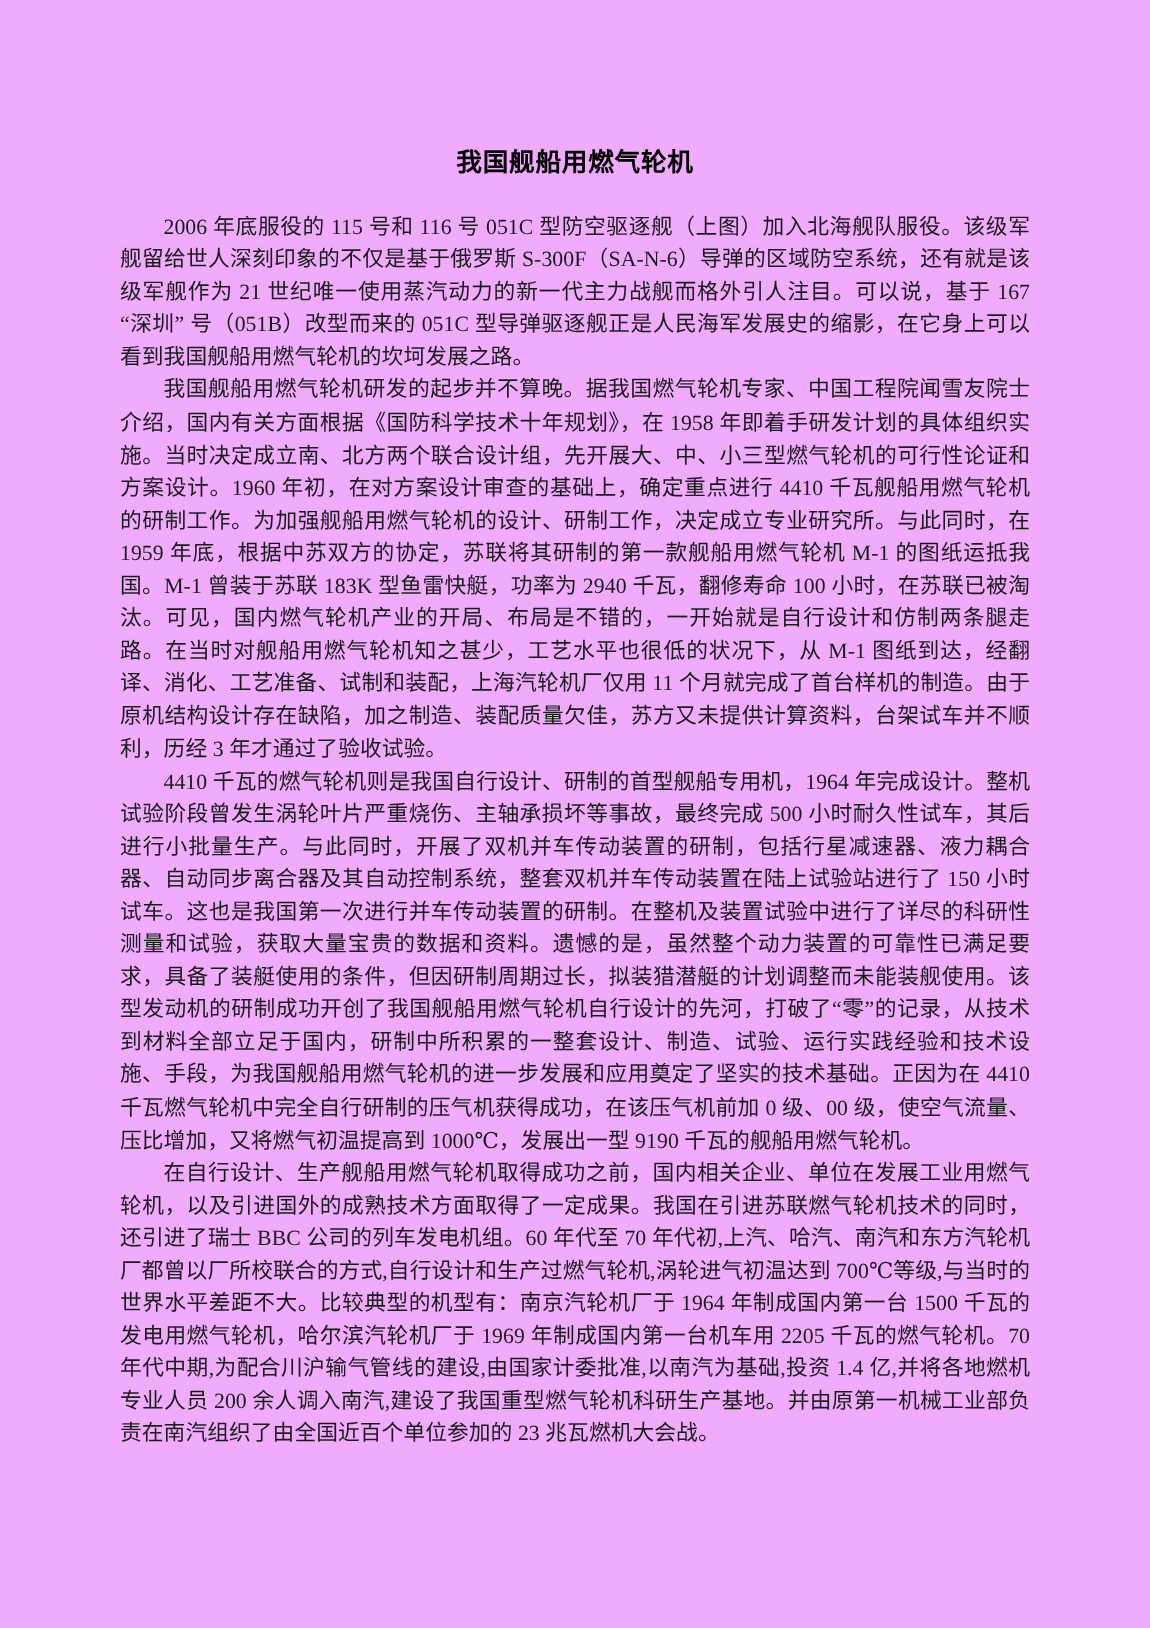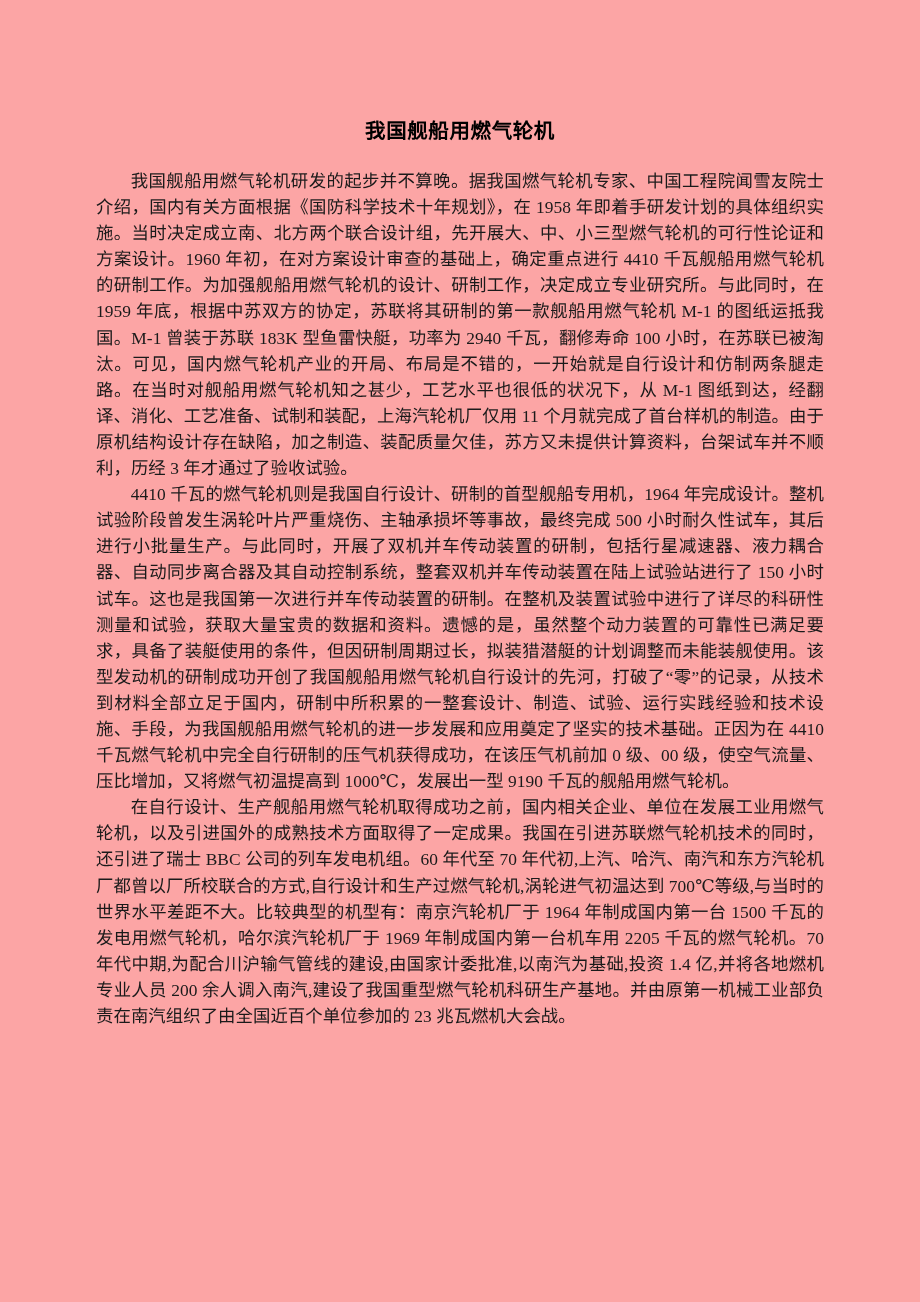"我国舰船用燃气轮机" .page { background: #fca5a5 -> #f0abfc }
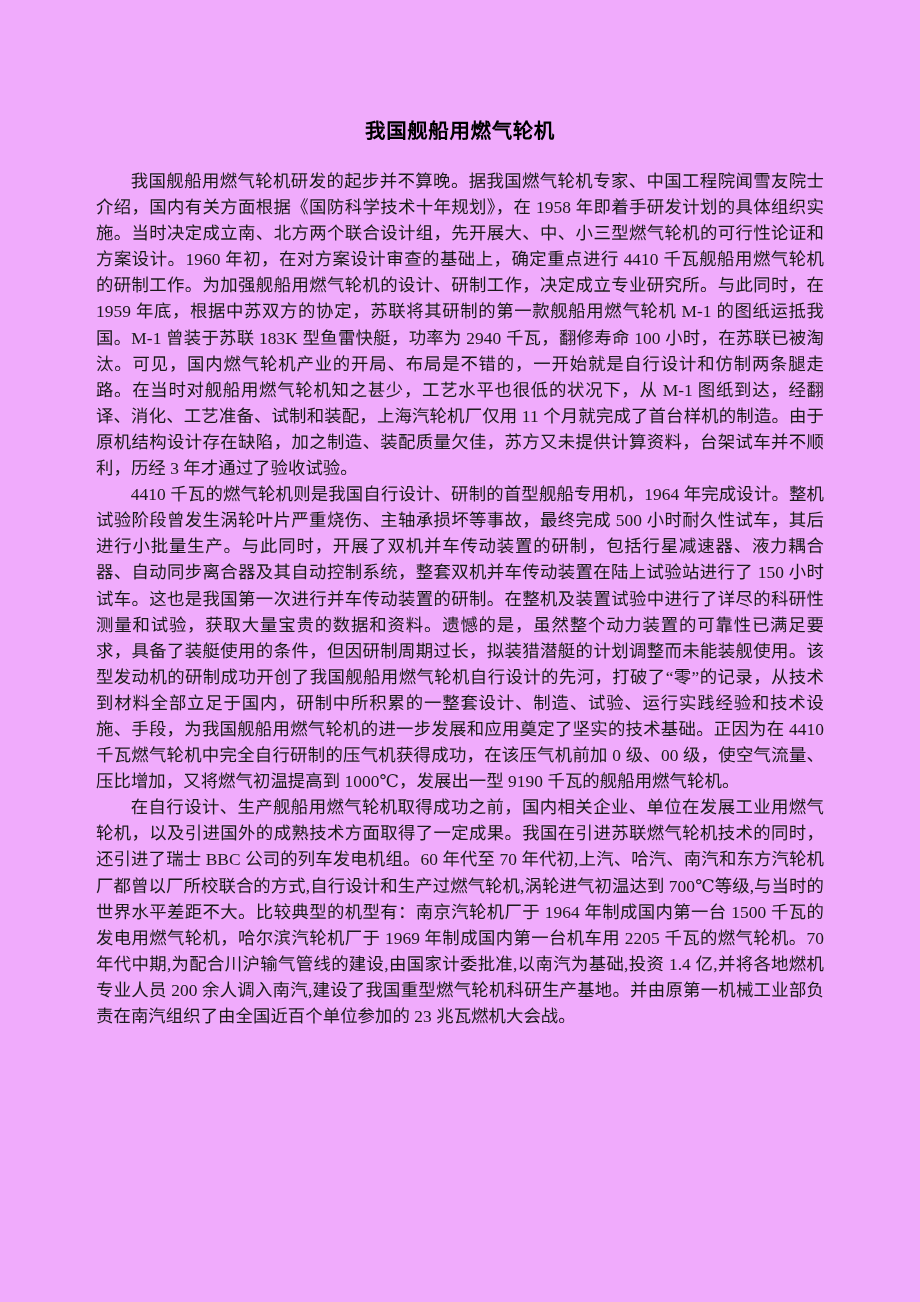"2006 年底服役的 115 号和 116" p.body-text { html: none -> <p>2006 年底服役的 115 号和 116 号 051C 型防空驱逐舰（上图）加入北海舰队服役。该级军舰留给世人深刻印象的不仅是基于俄罗斯 S-300F（SA-N-6）导弹的区域防空系统，还有就是该级军舰作为 21 世纪唯一使用蒸汽动力的新一代主力战舰而格外引人注目。可以说，基于 167 “深圳” 号（051B）改型而来的 051C 型导弹驱逐舰正是人民海军发展史的缩影，在它身上可以看到我国舰船用燃气轮机的坎坷发展之路。</p> }
